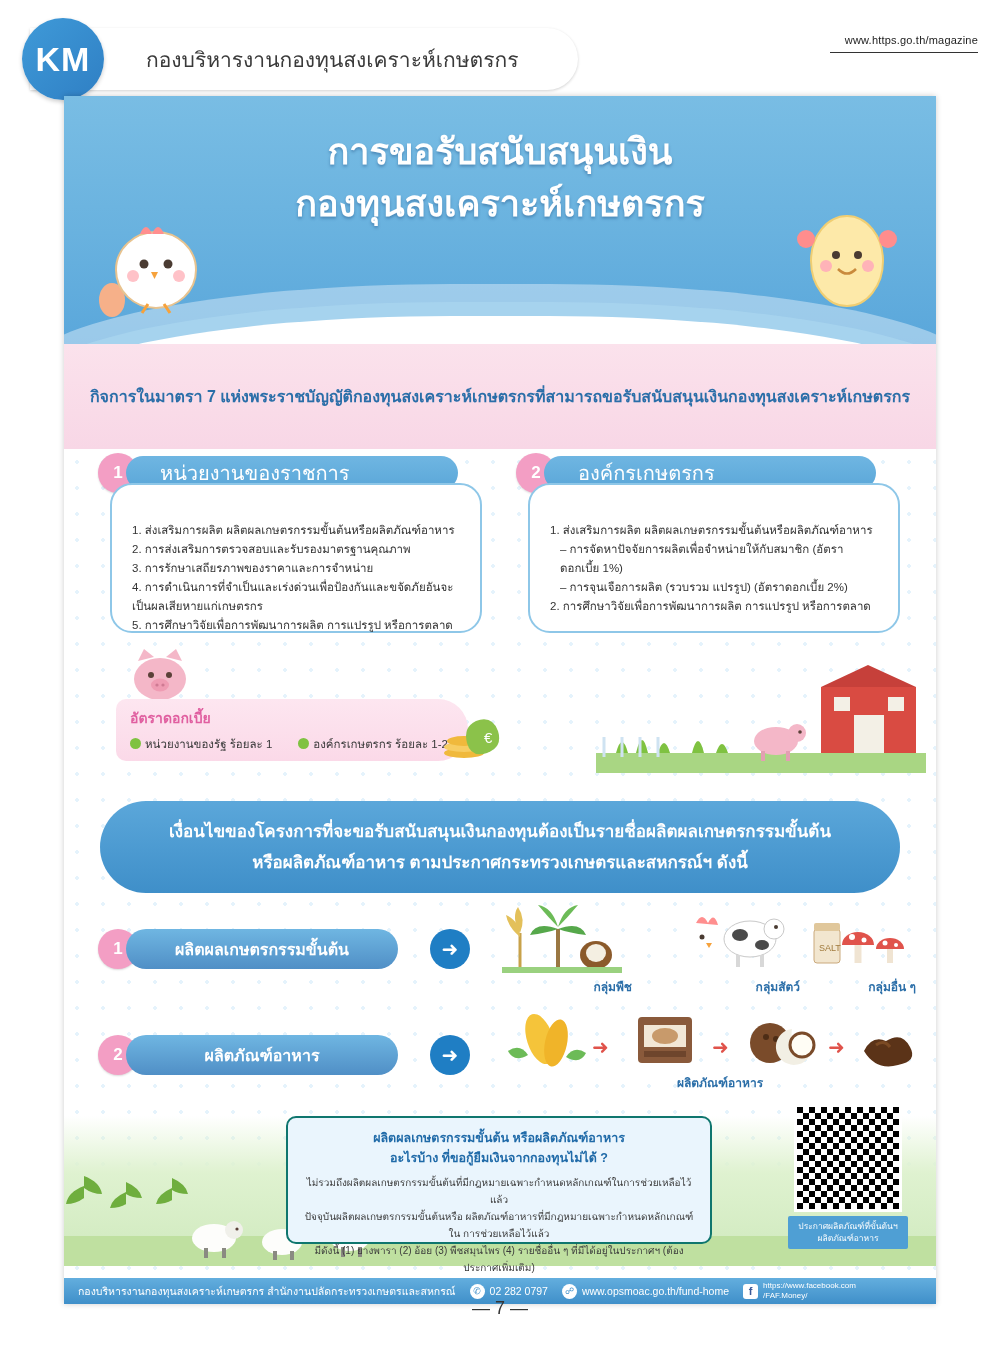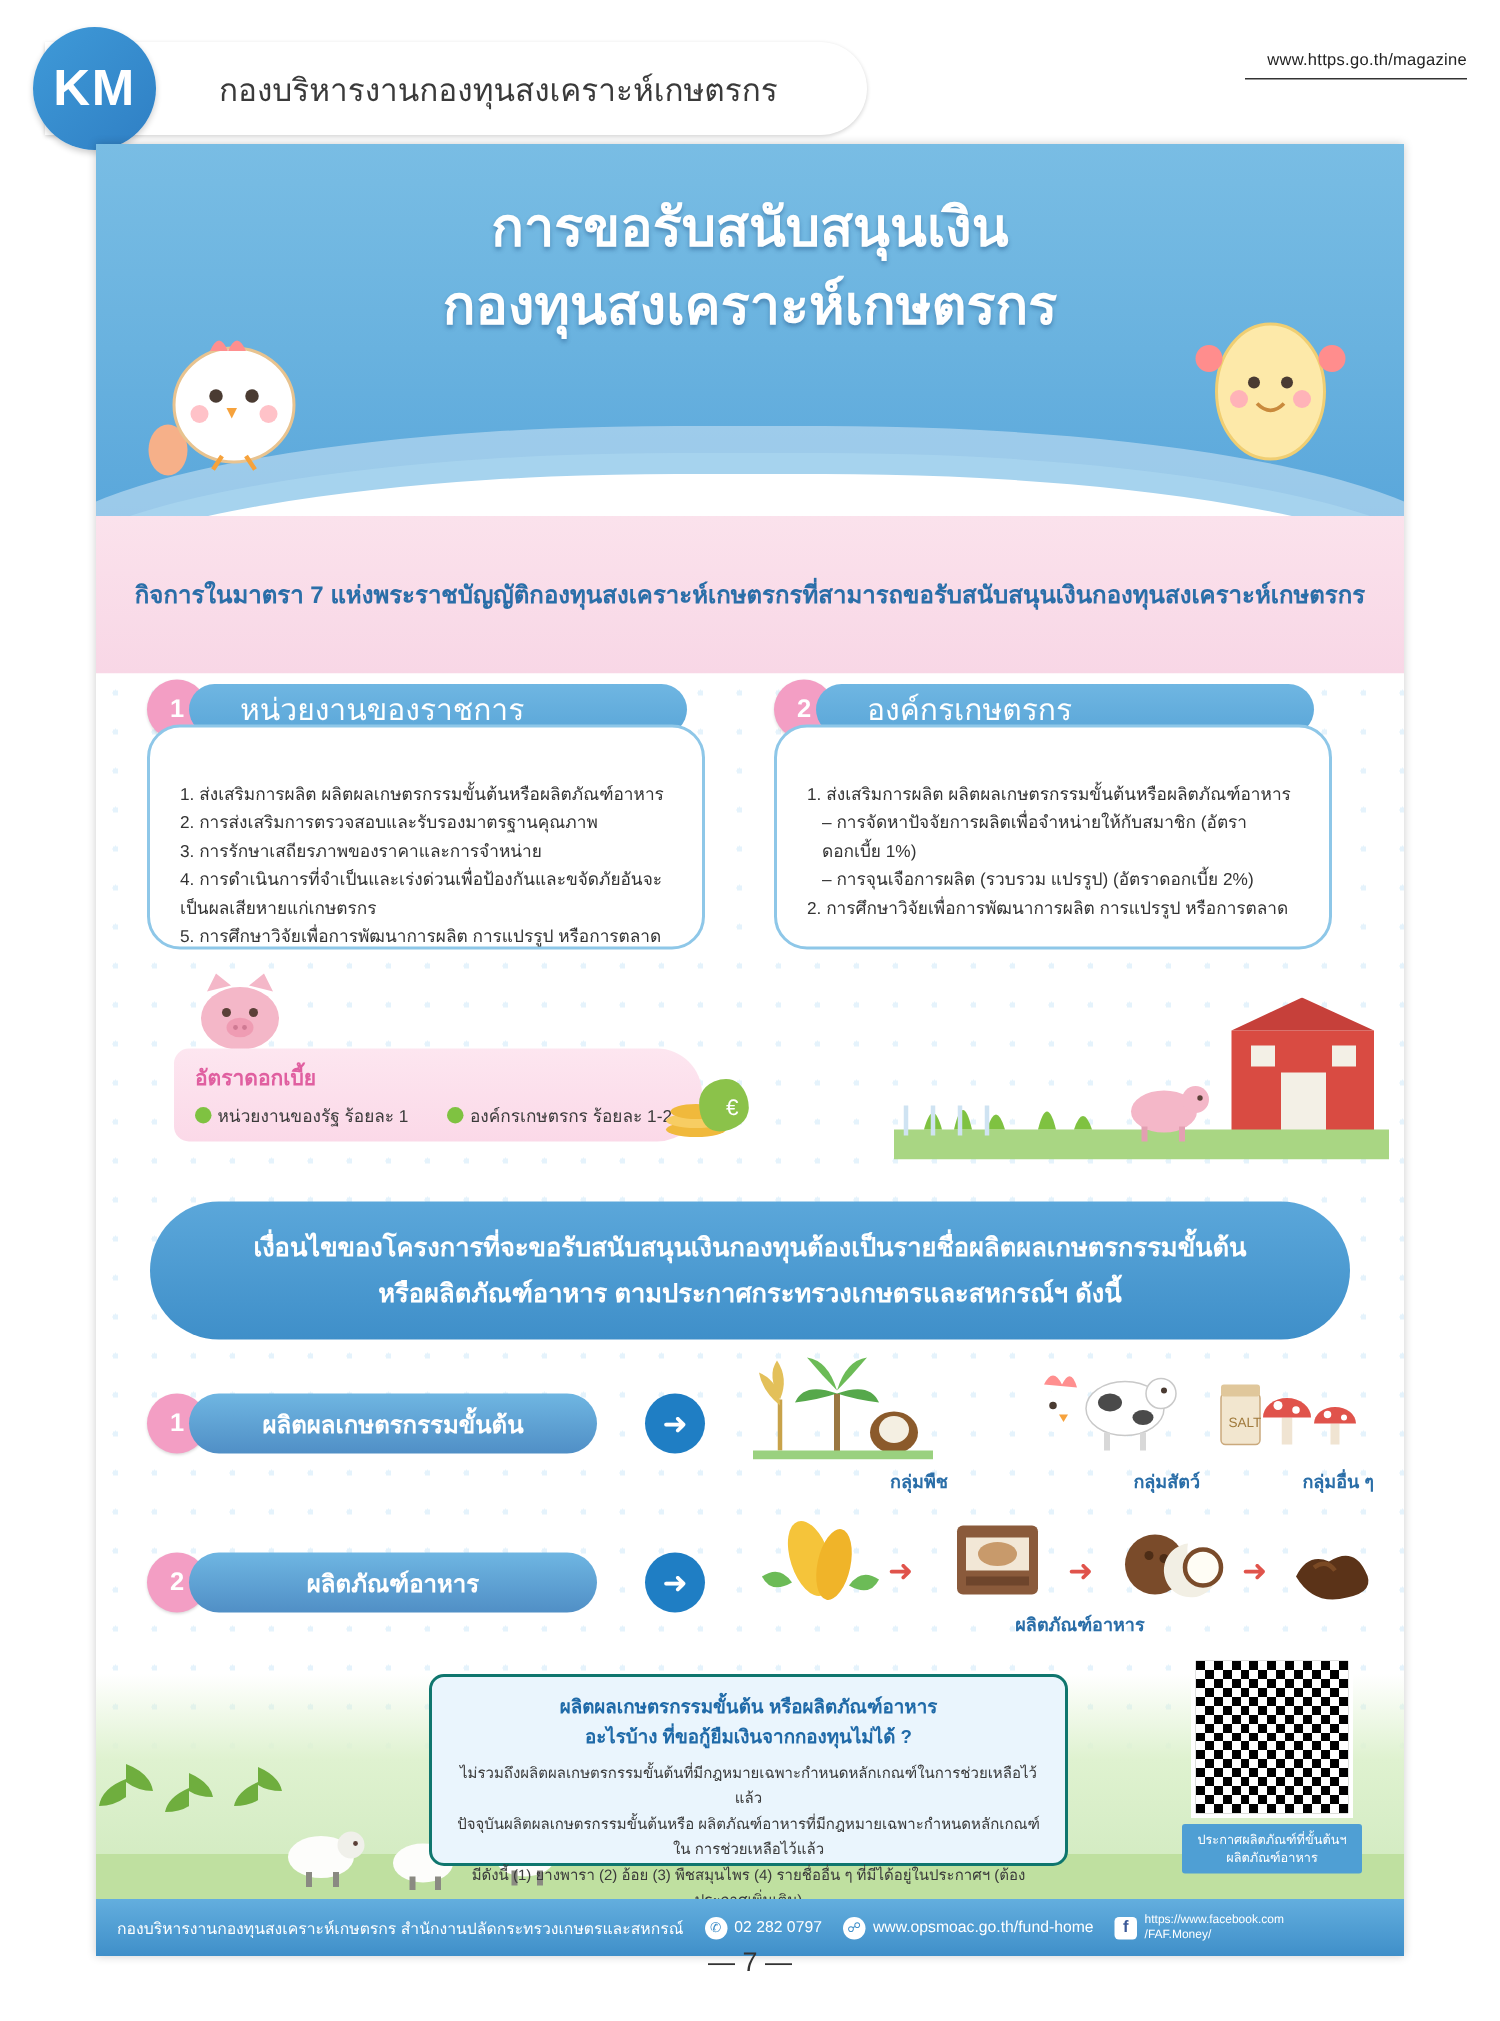"1. ส่งเสริมการผลิต" .card { margin-left: none -> 12px }
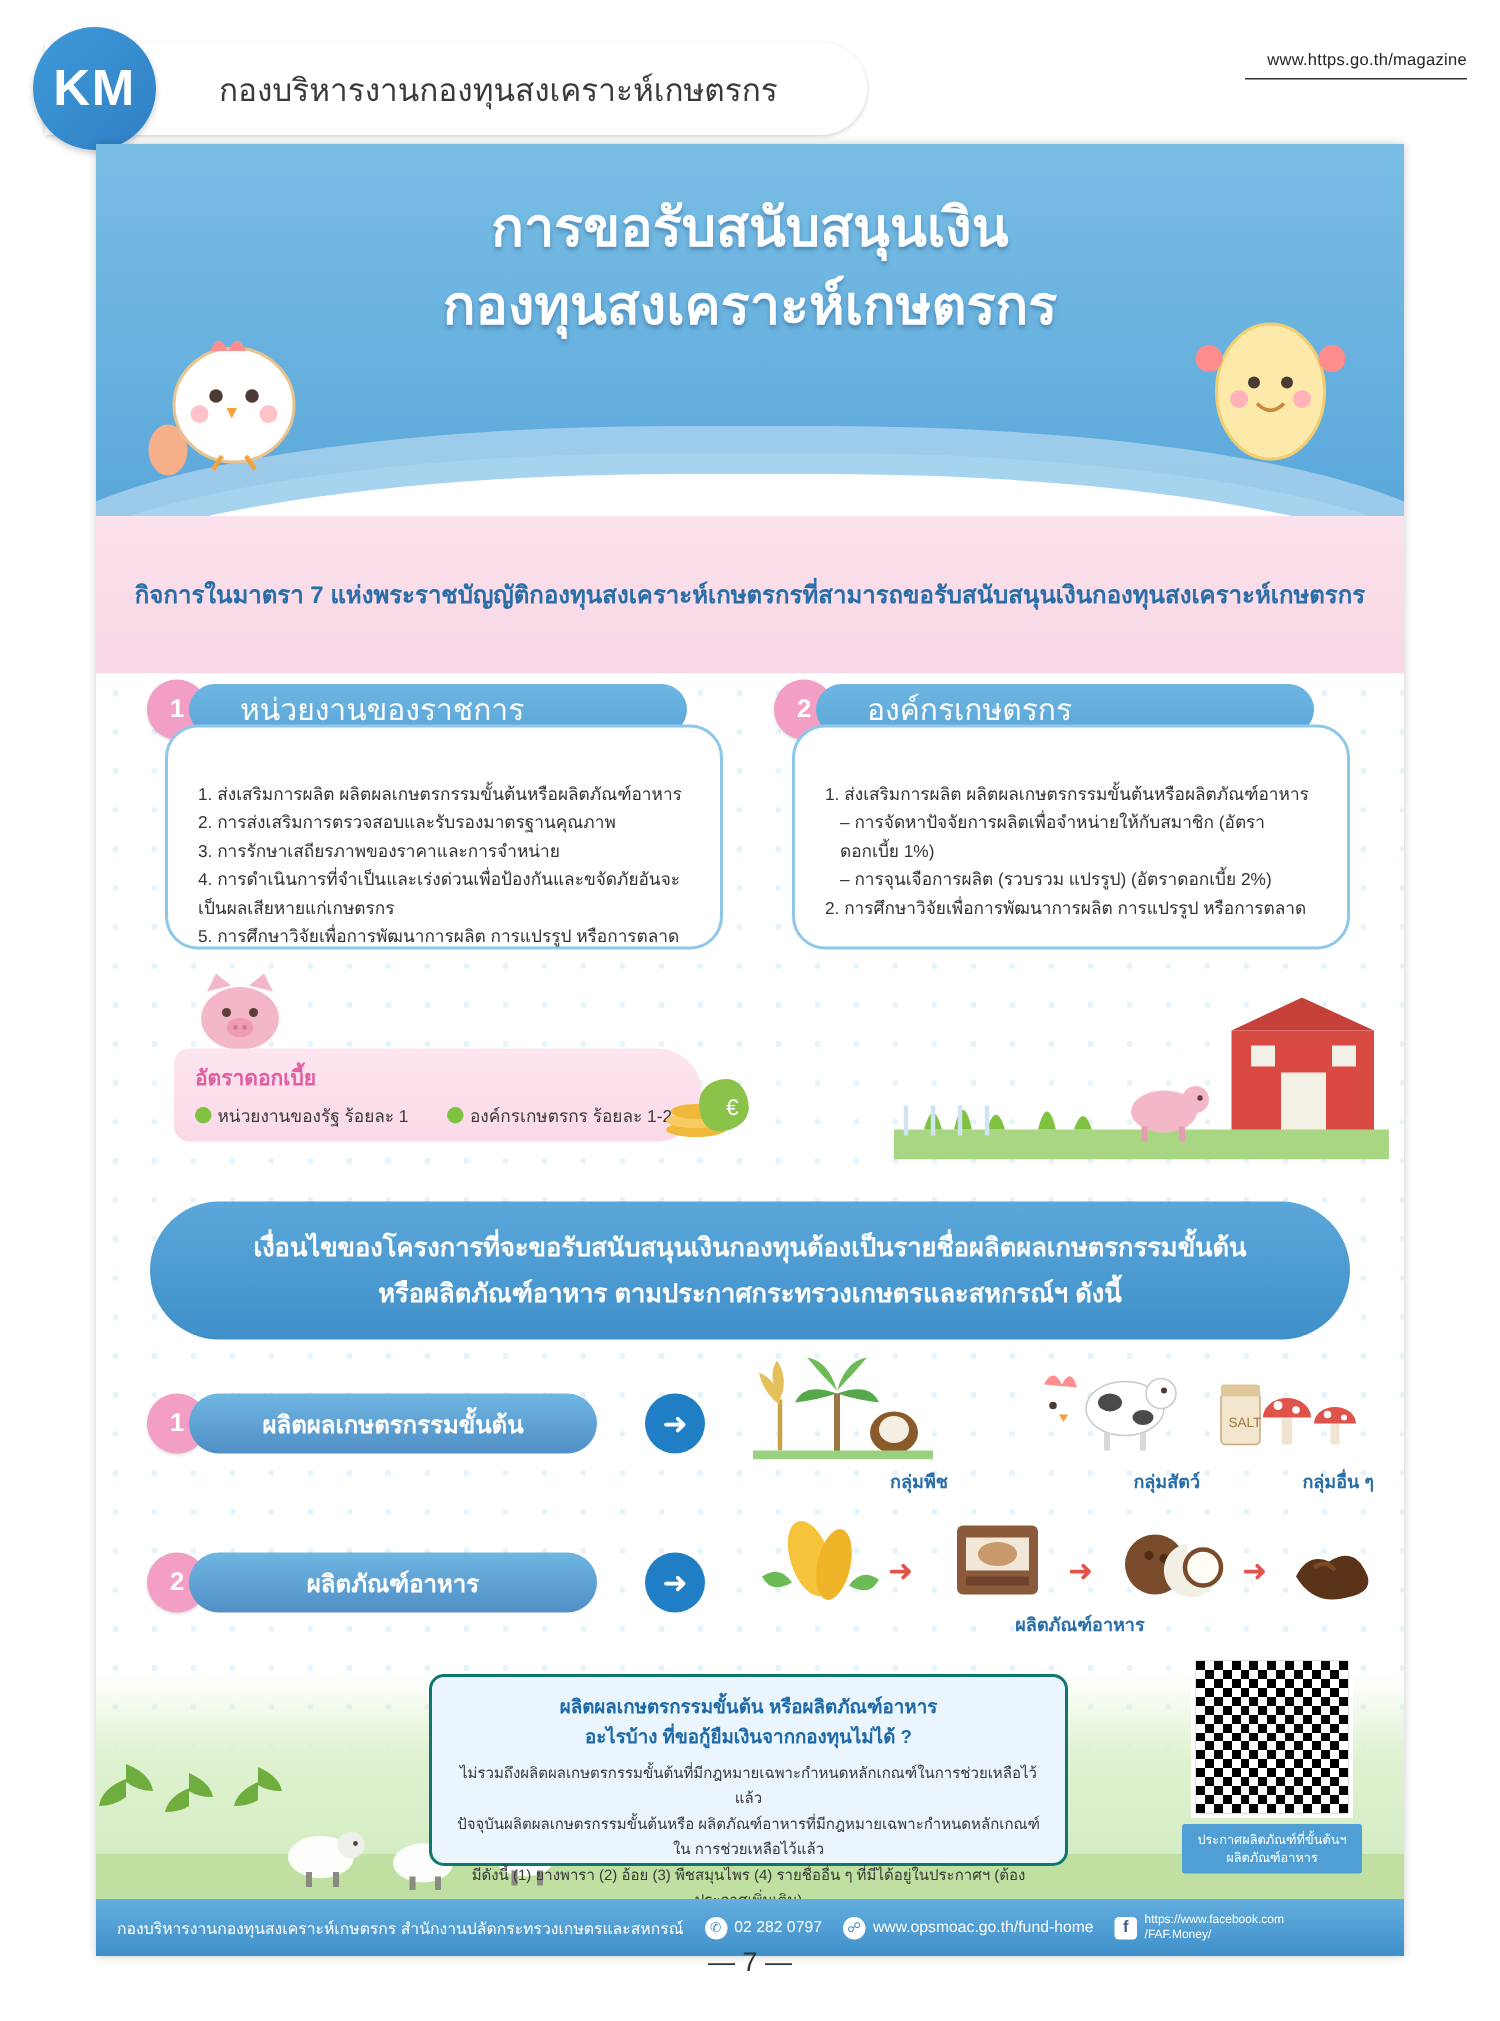"กองบริหารงานกองทุนสงเคราะห์เกษตรกร สำนักงานปลัดกระทรวงเกษตรและสหกรณ์" .footer-bar { height: 38px -> 26px }
